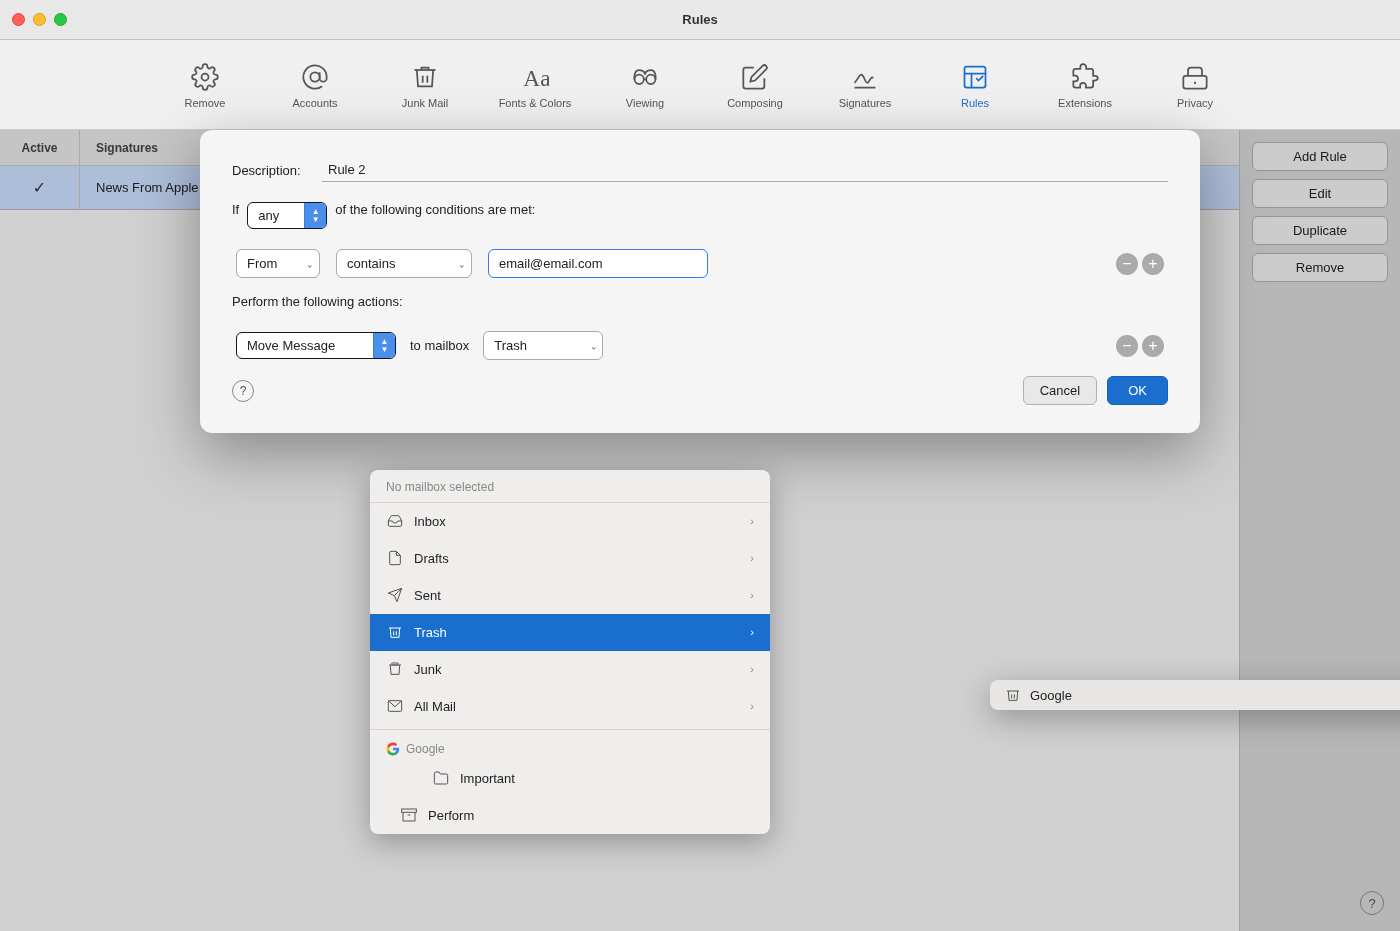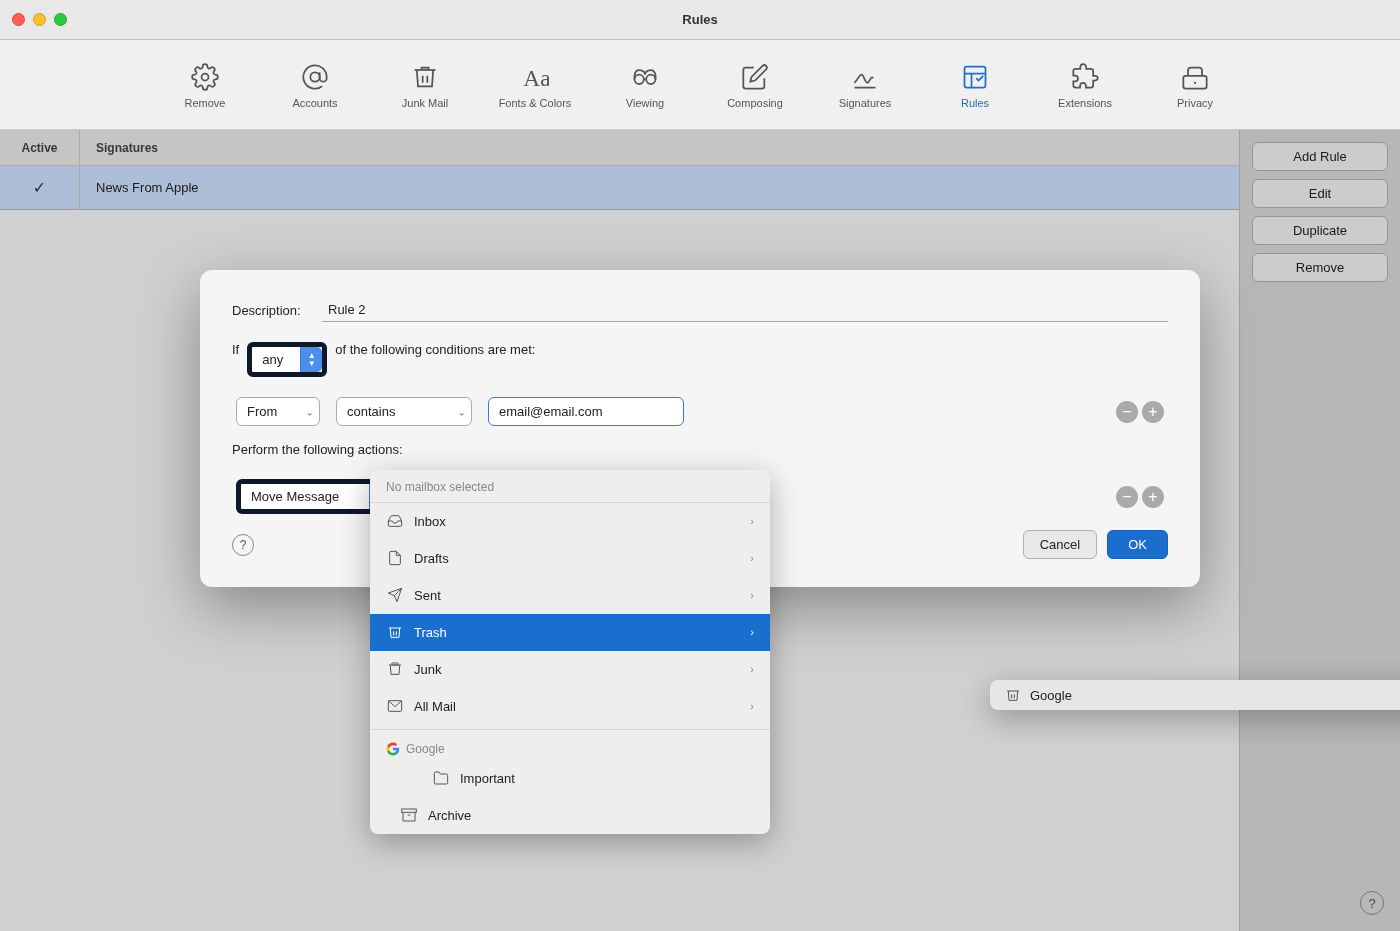"Description:" .modal-overlay { padding-top: 140px -> none }
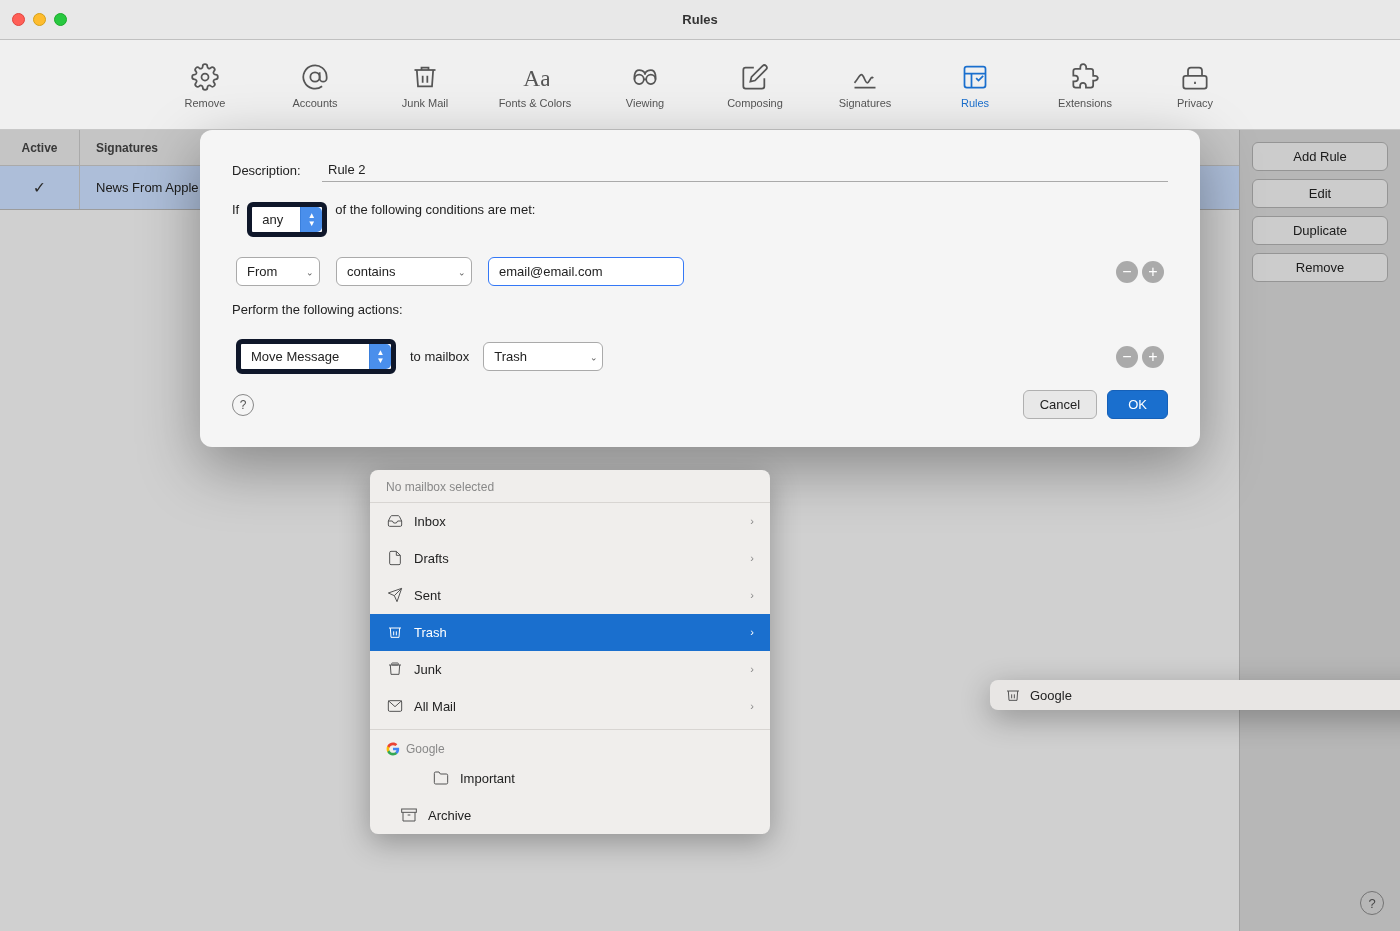"any" .select-with-stepper { border: 5px solid #0f172a -> 1px solid #0f172a }
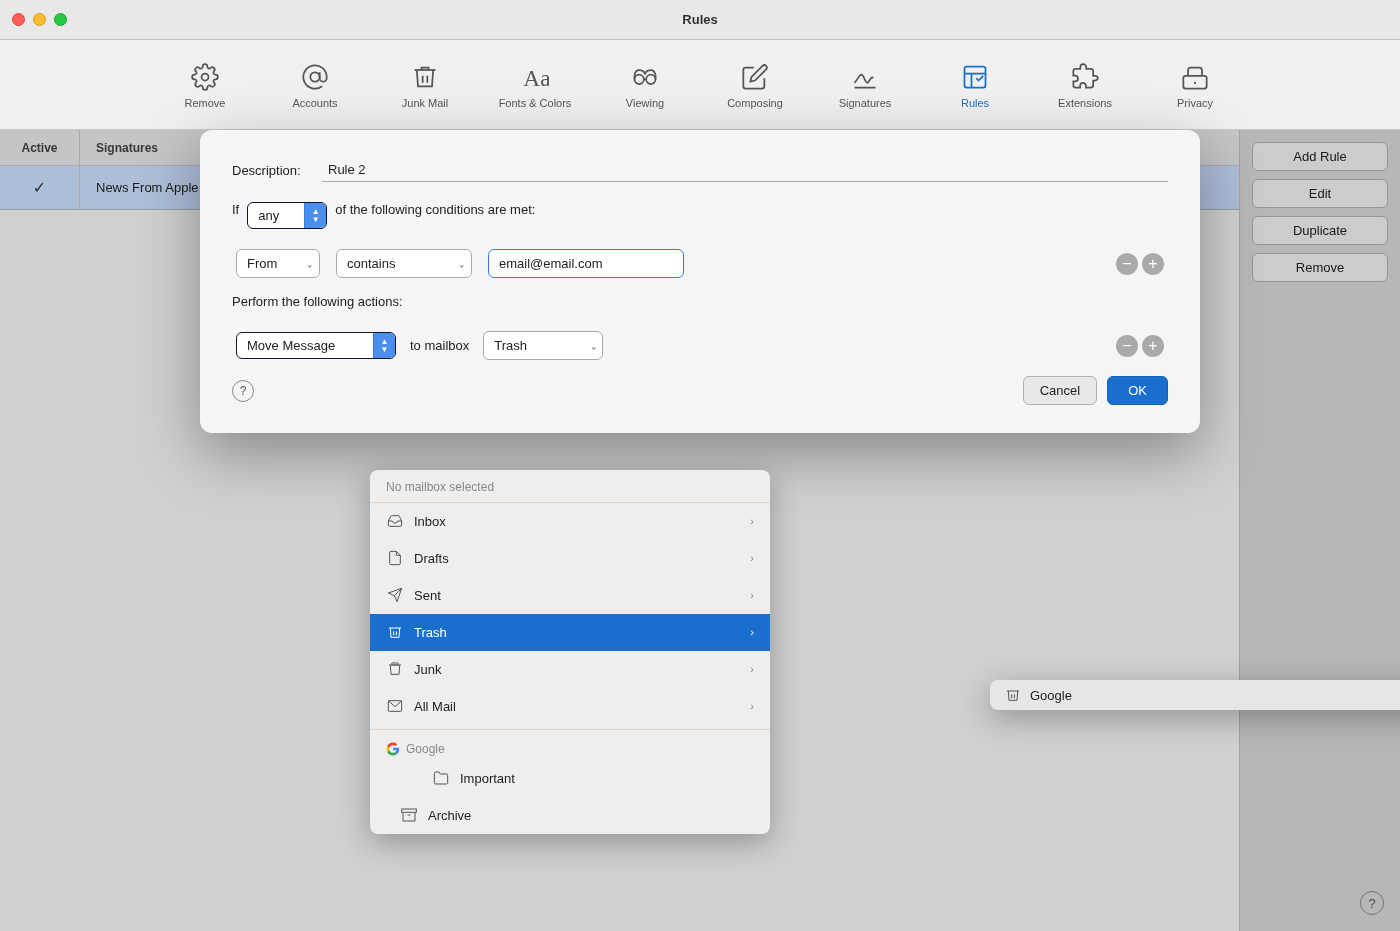"email@email.com" .cond-input { width: 196px -> 220px }
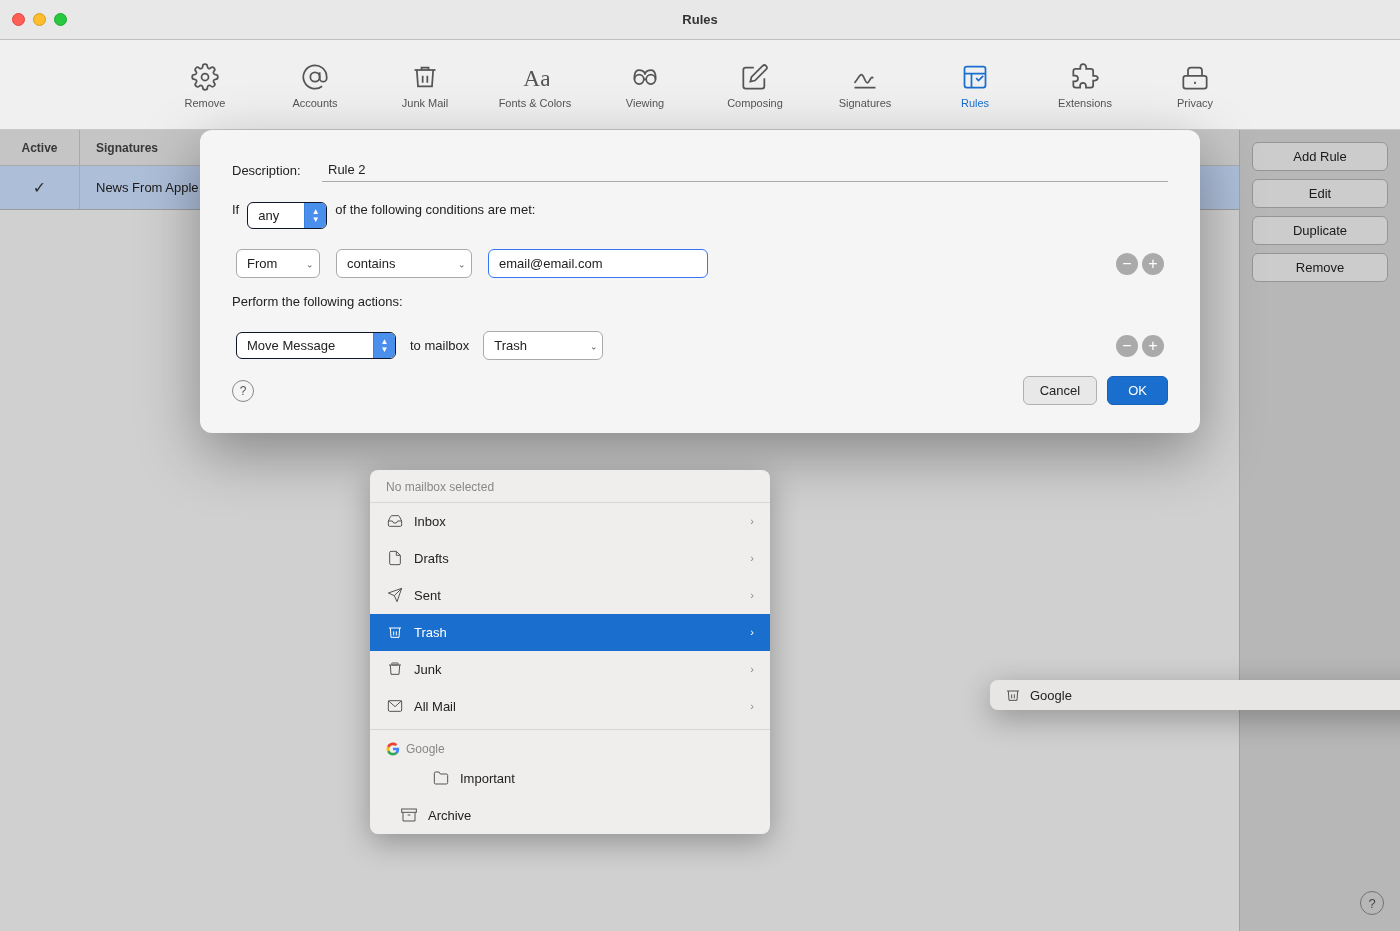"Archive" span.dropdown-item-label { text: Archive -> Perform }
